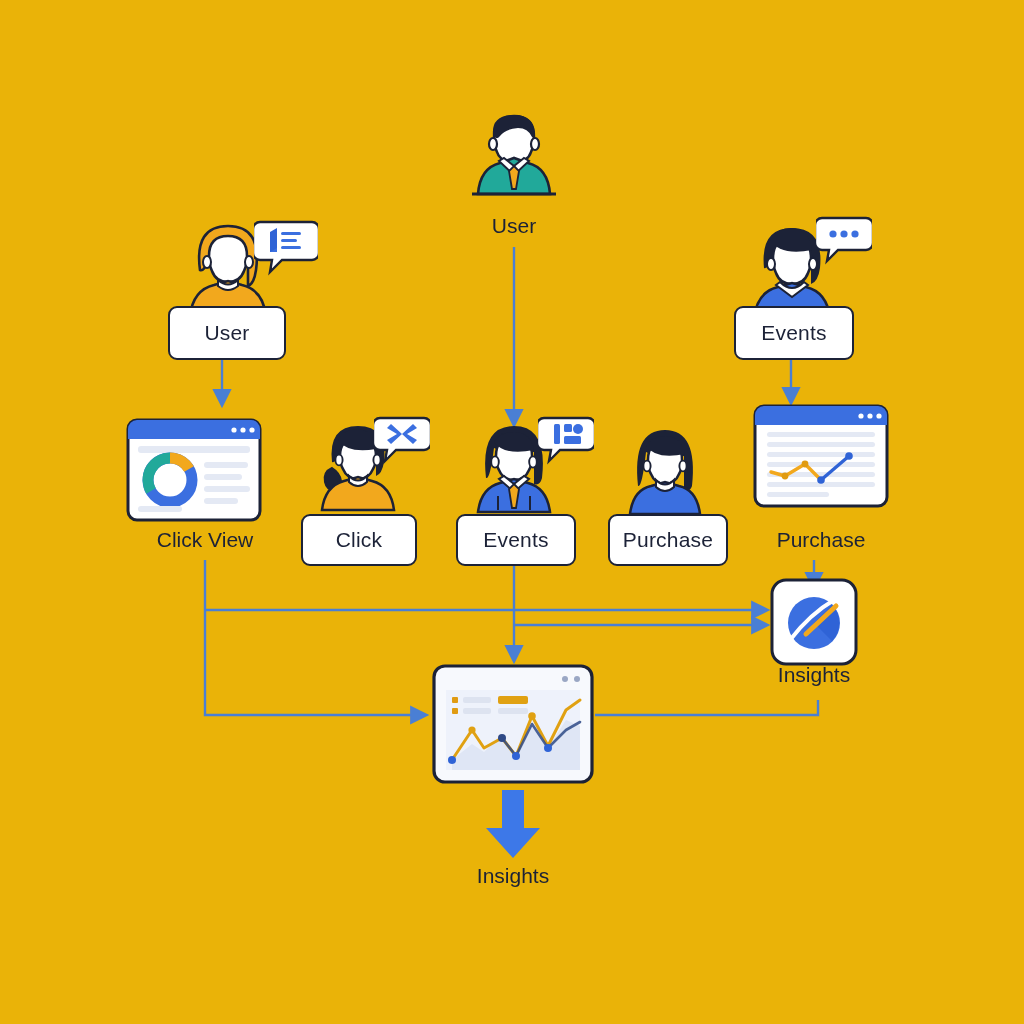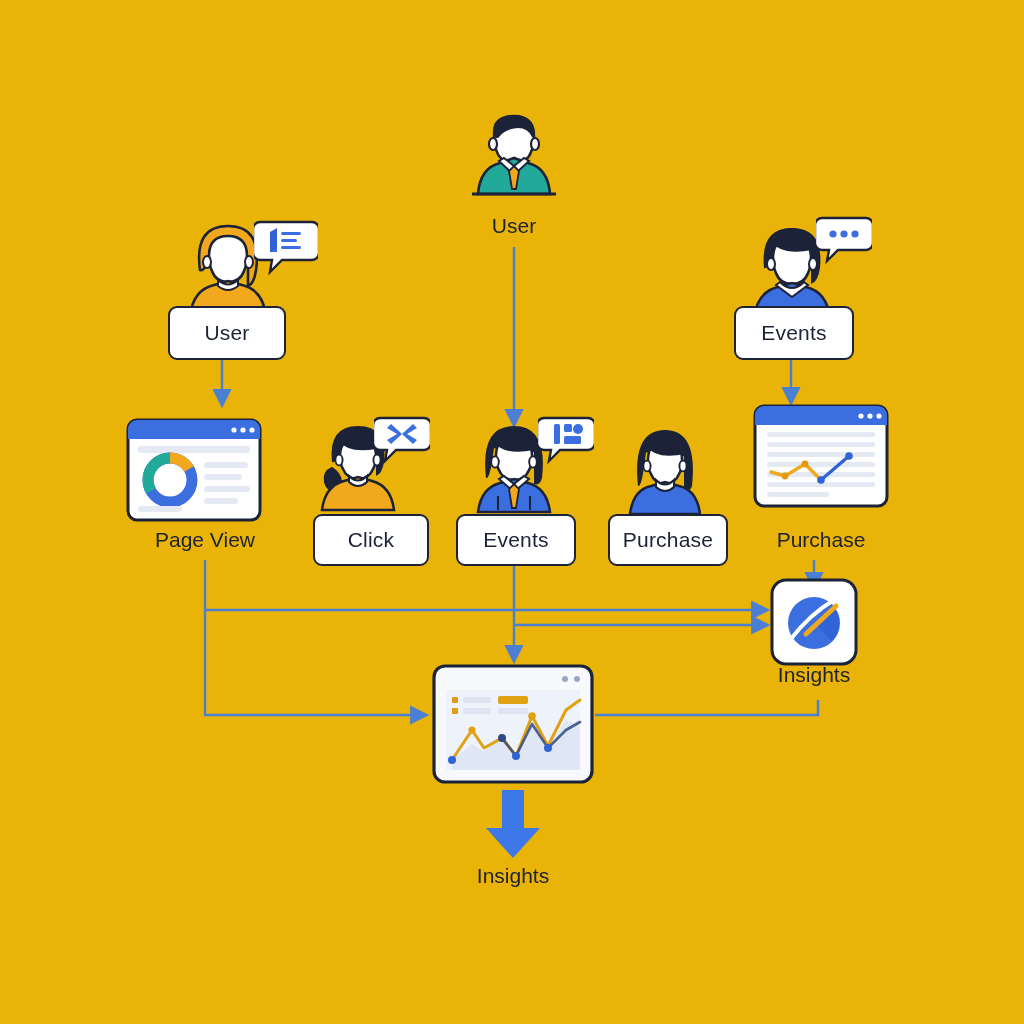"Page View" div.plain-label { text: Page -> Click }
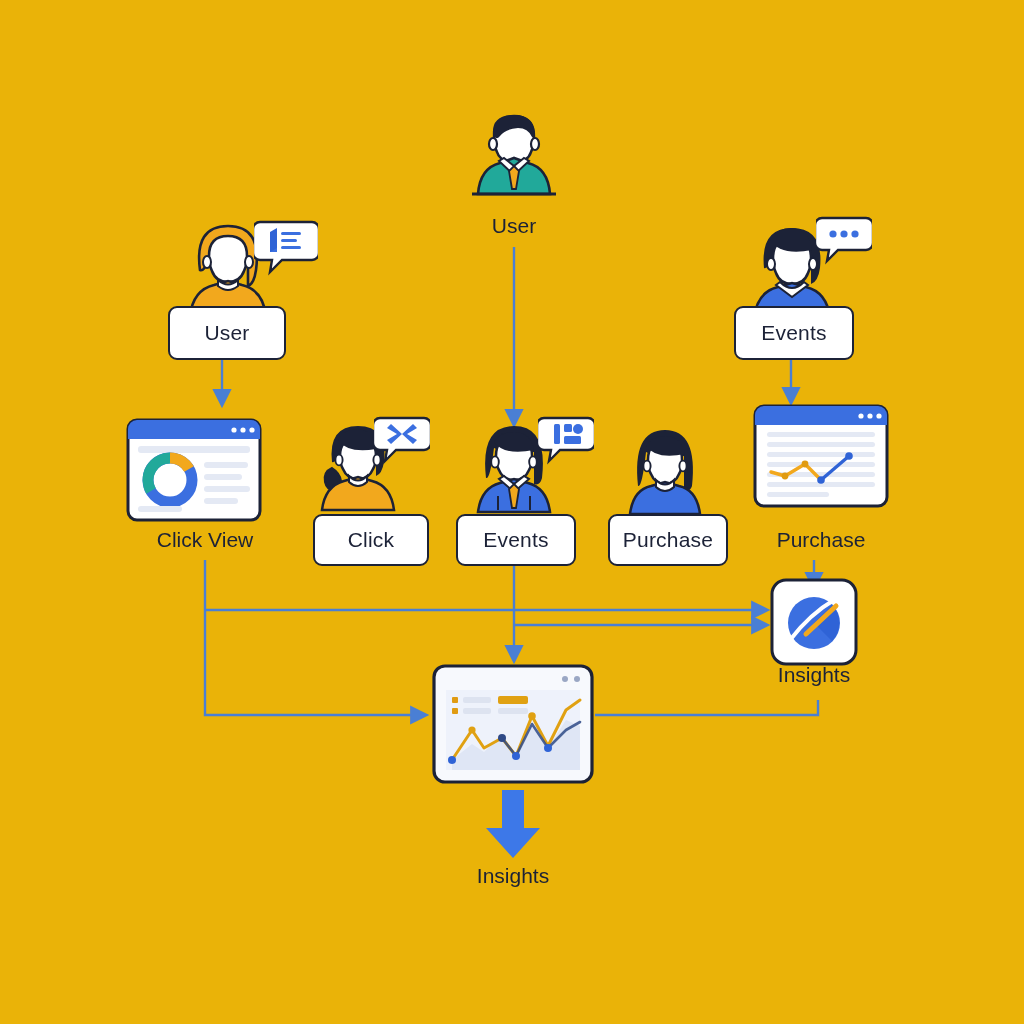"Click" div.label-box { margin-left: 12px -> none }
